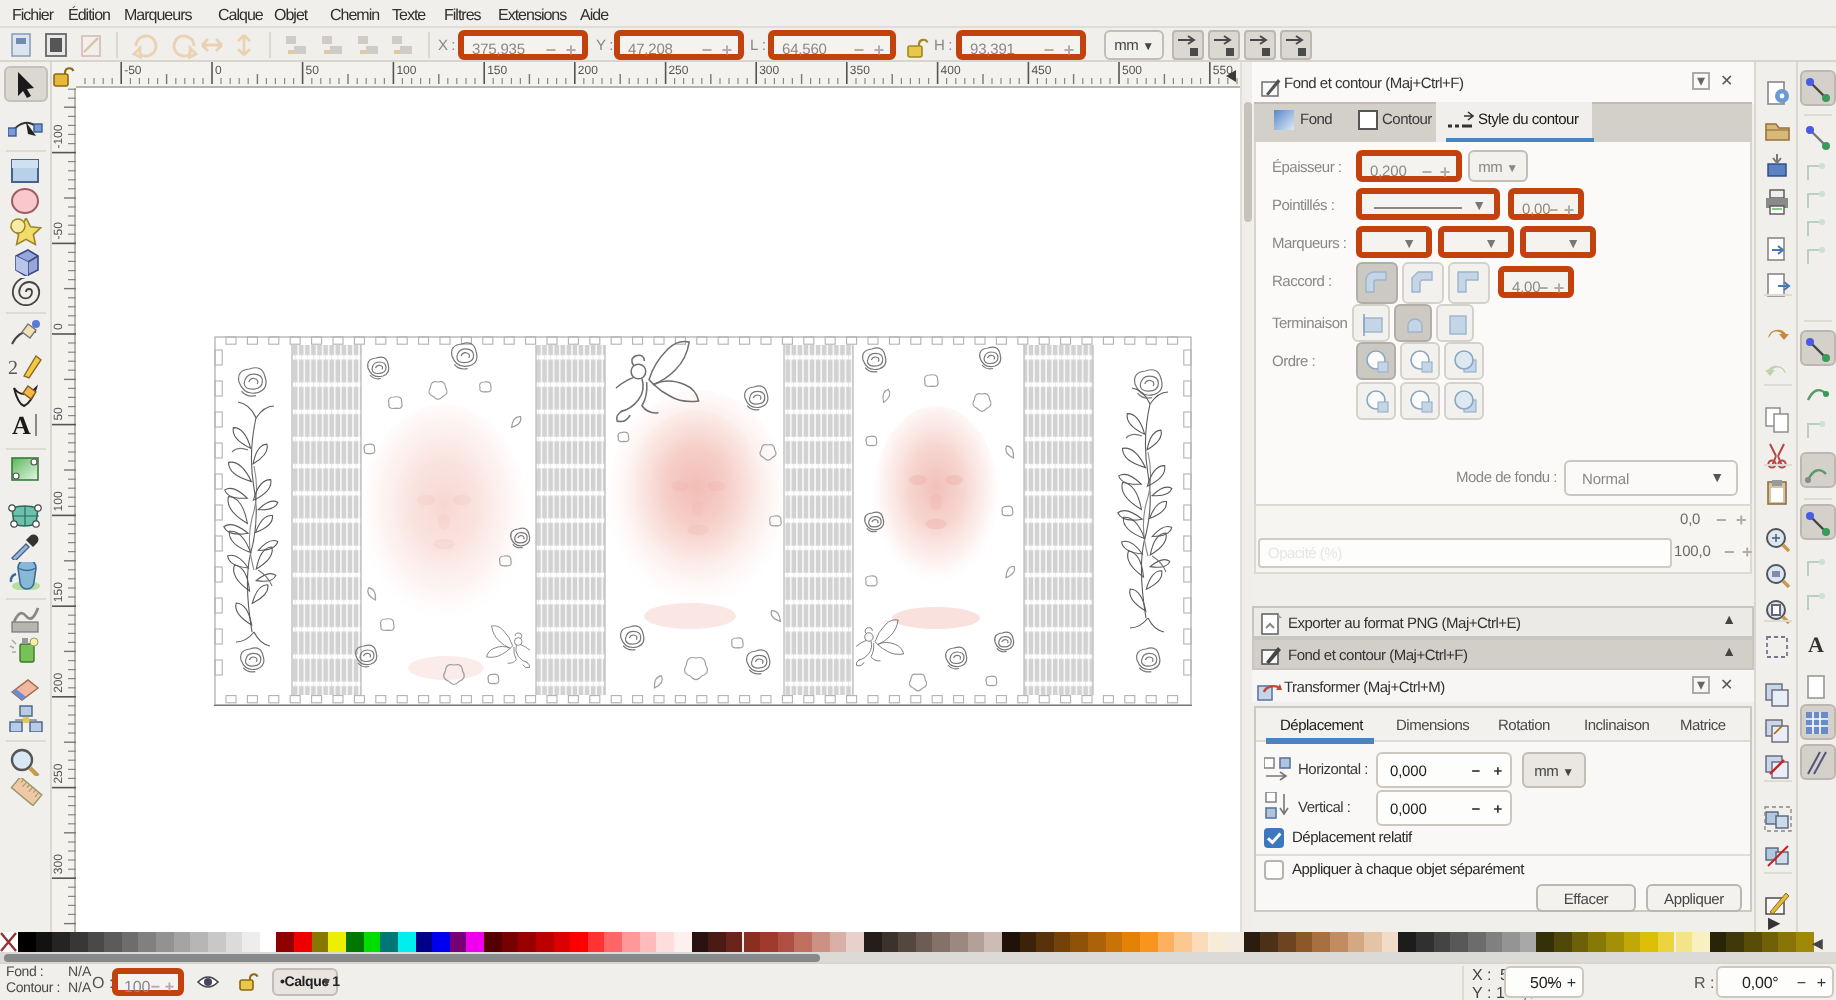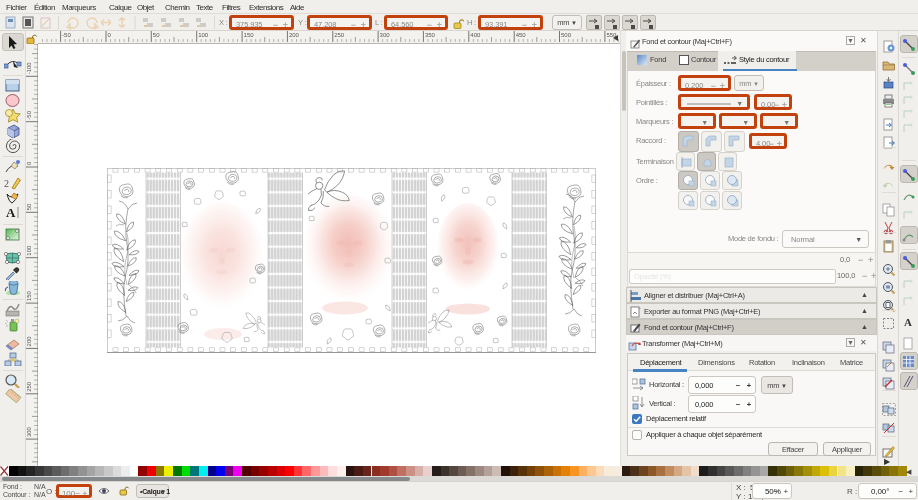"Aligner et distribuer (Maj+Ctrl+A)" div.abs { html: <div> <svg> <rect></rect> <rect></rect> <line></line> </svg> <span>Aligner et distribuer (Maj+Ctrl+A)</span> <span>▲</span> </div> -> none }
